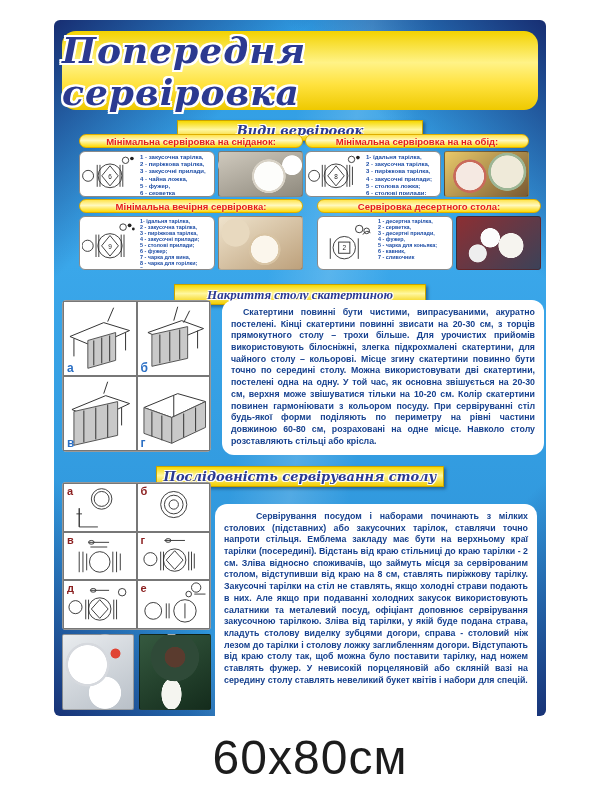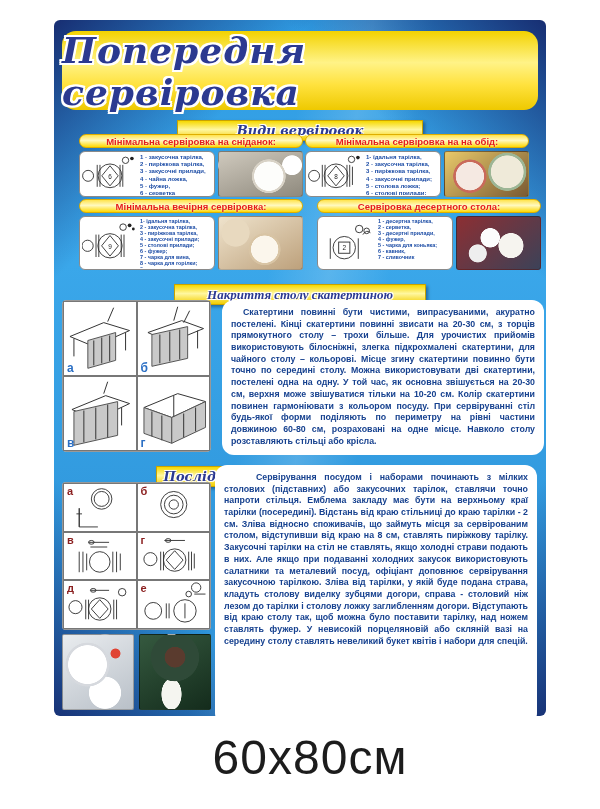"Сервірування посудом і наборами" .text-seq { top: 445px -> 484px }
